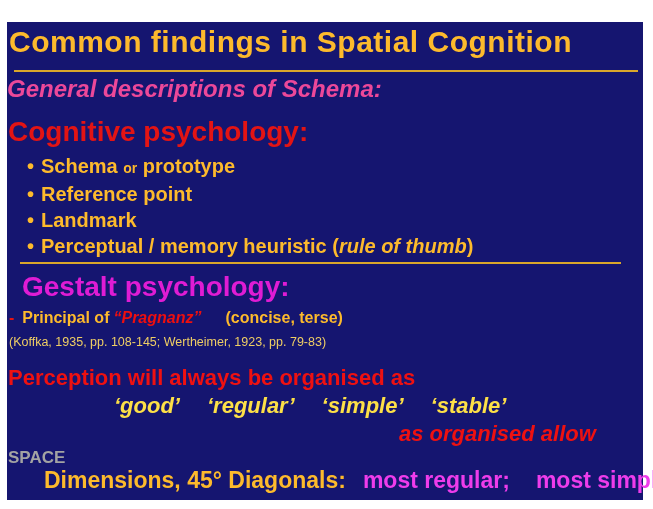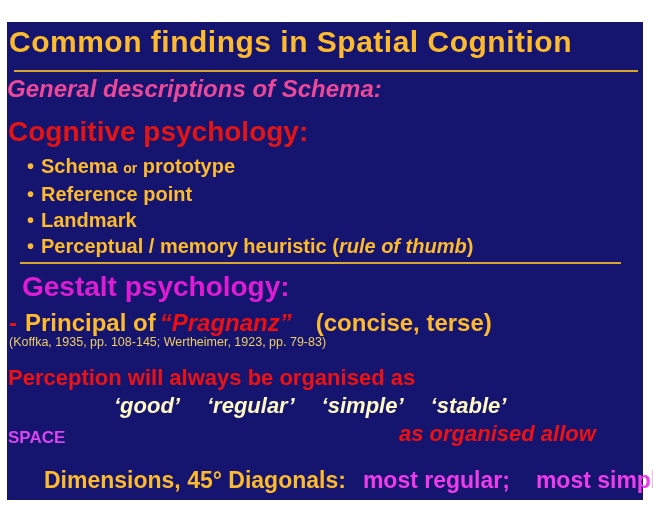"- Principal of “Pragnanz” (concise," .principal { font-size: 24px -> 16px }
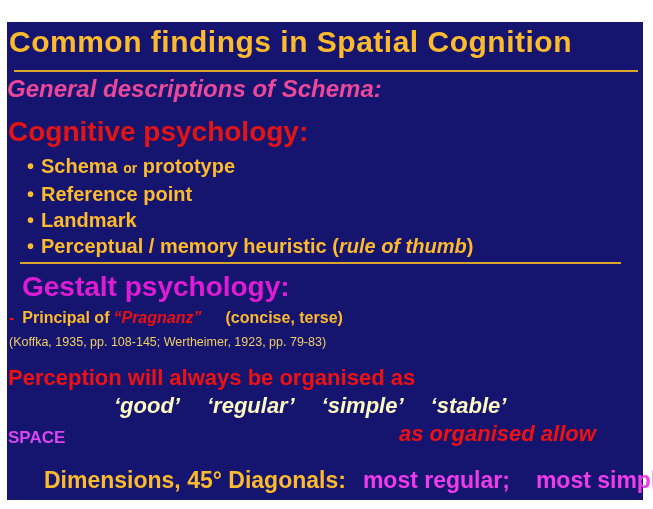"‘good’ ‘regular’ ‘simple’ ‘stable’" .perc-words { color: #fef9c3 -> #fde047 }
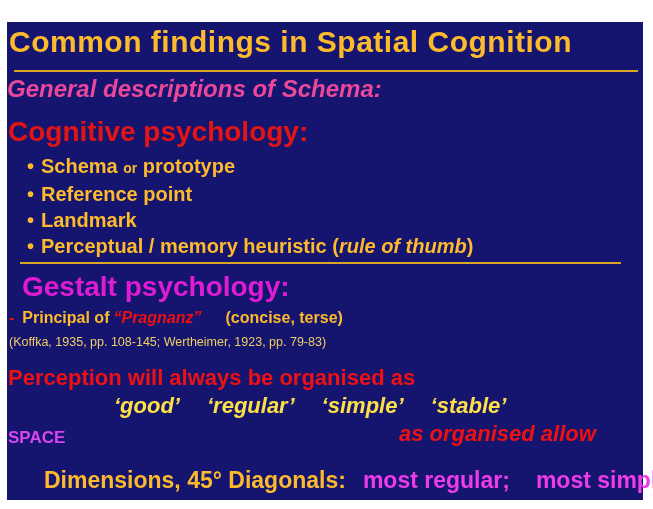"SPACE" .space-label { color: #d946ef -> #a3a3a3; top: 406px -> 426px }
